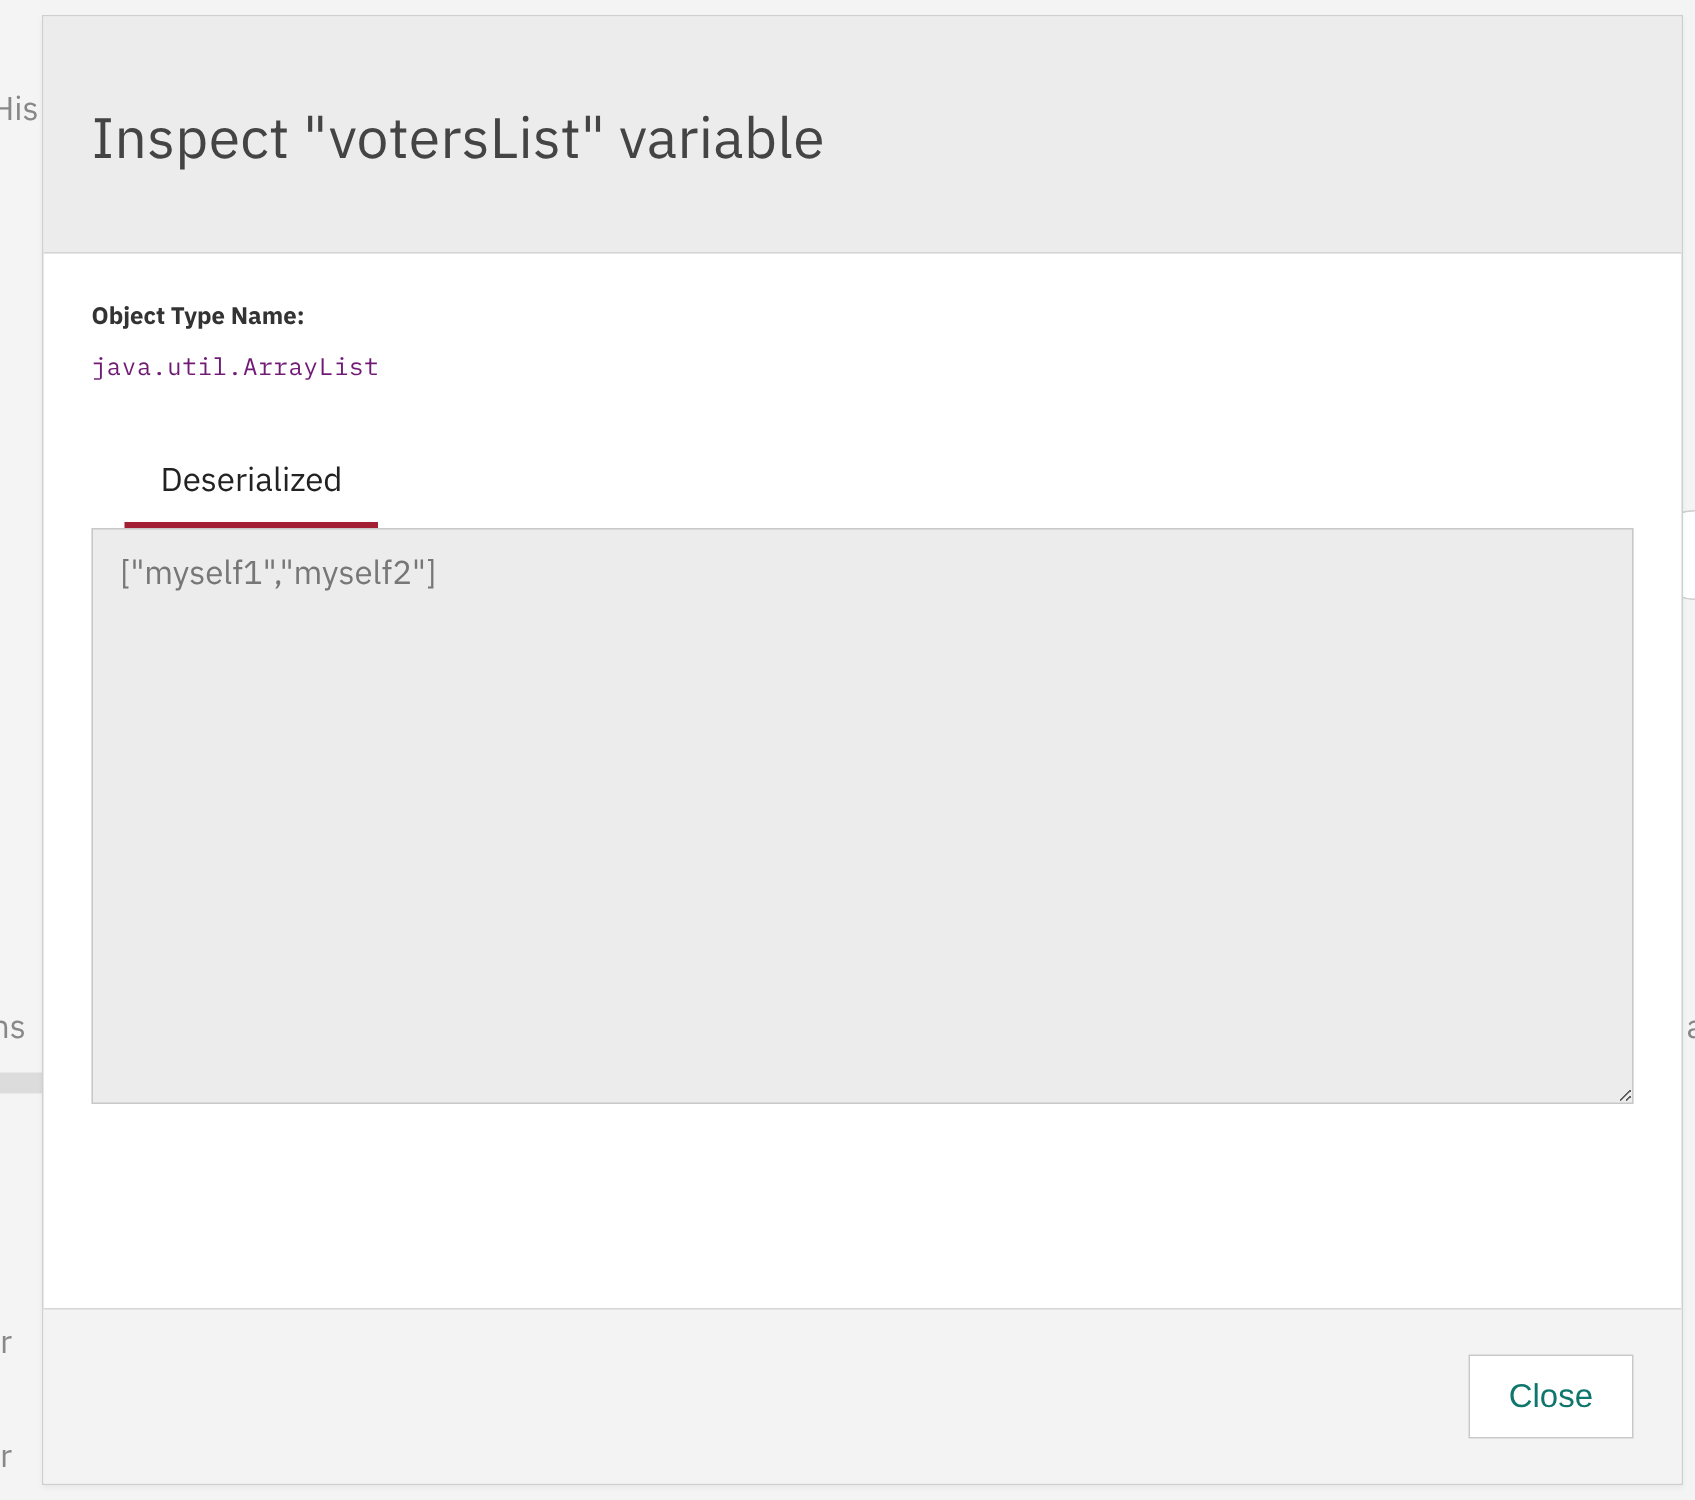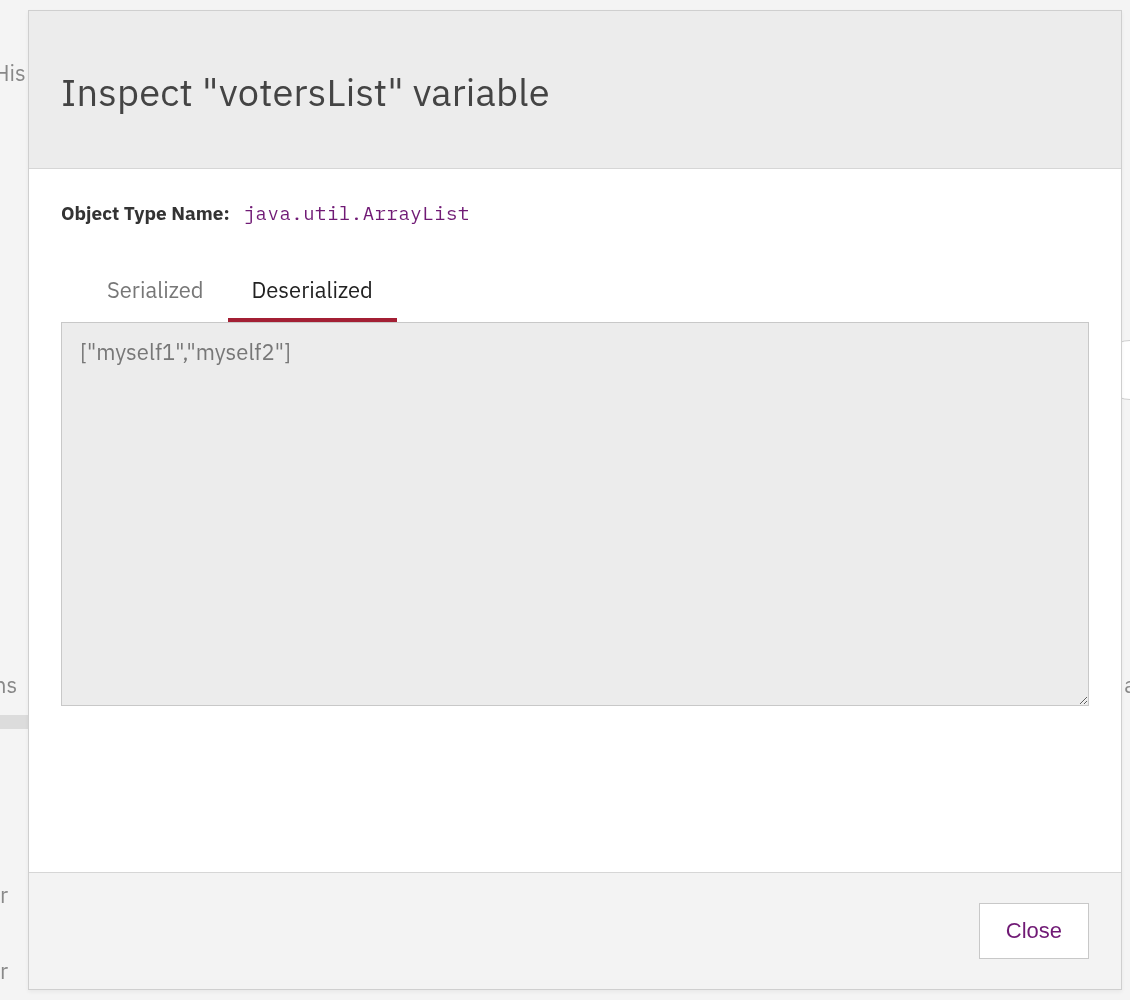"Object Type Name:" .kv-row { flex-direction: none -> column; font-size: 19px -> 16px }
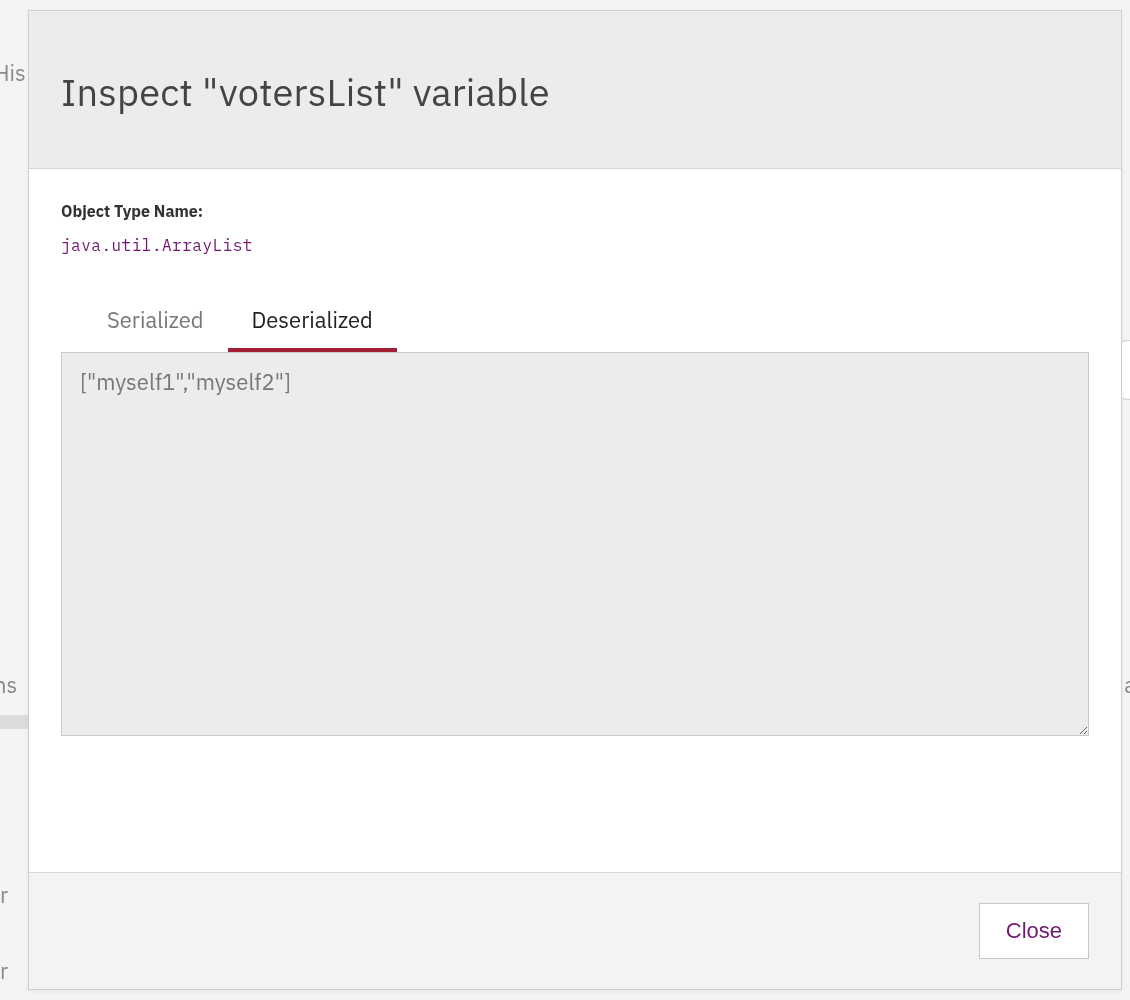"Serialized" div.tab { html: <div>Serialized</div> -> none }
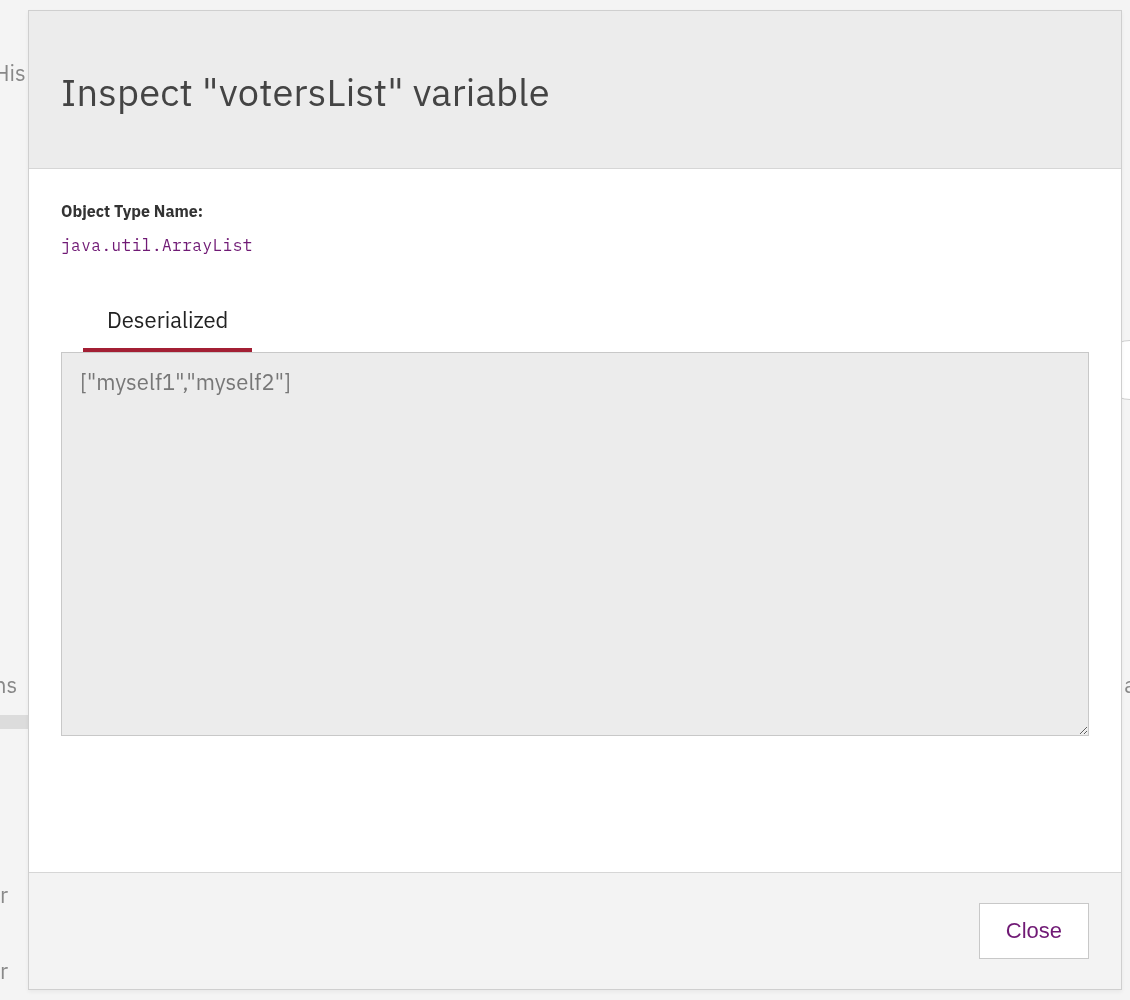"Close" .btn-close { color: #701a75 -> #0f766e }
